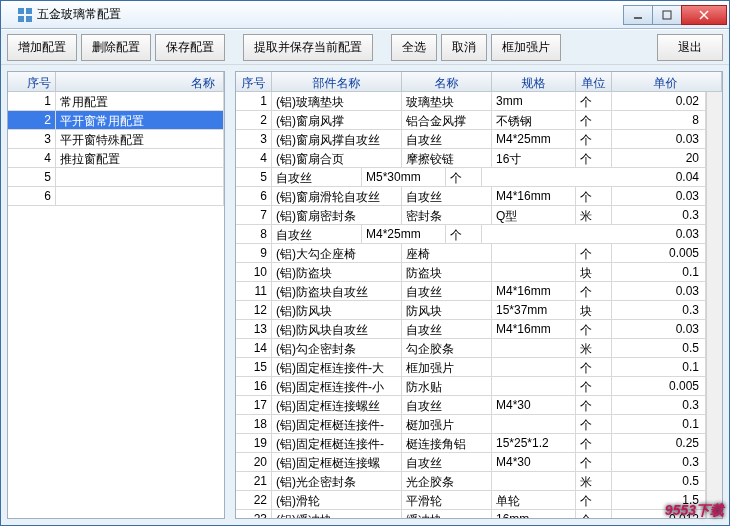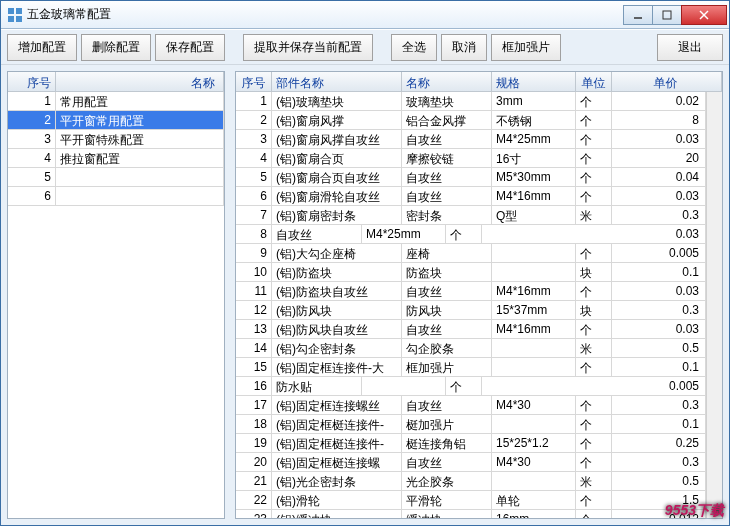"五金玻璃常配置" .titlebar { padding: 0 2px 0 6px -> 0 2px 0 16px }
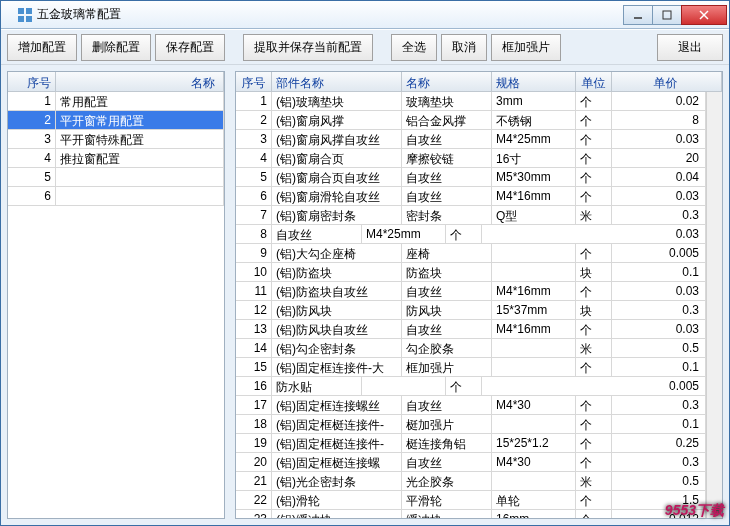"部件名称" .grid-header .cell { text-align: none -> center }
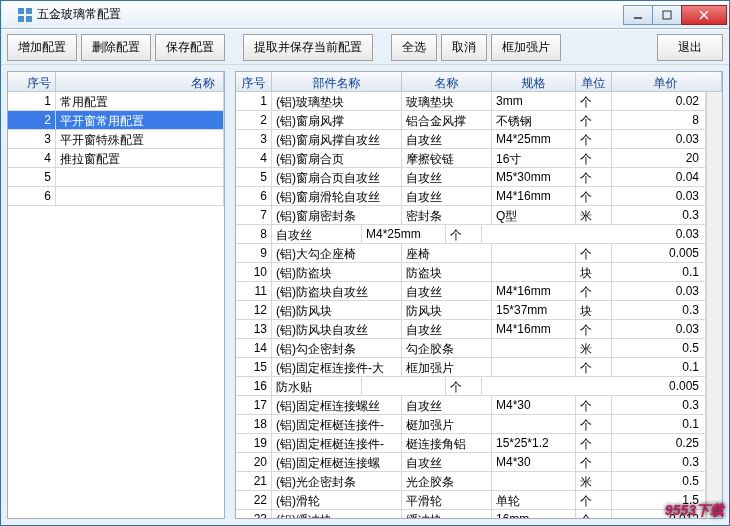"(铝)窗扇合页自攻丝" div.cell { html: <div>(铝)窗扇合页自攻丝</div> -> none }
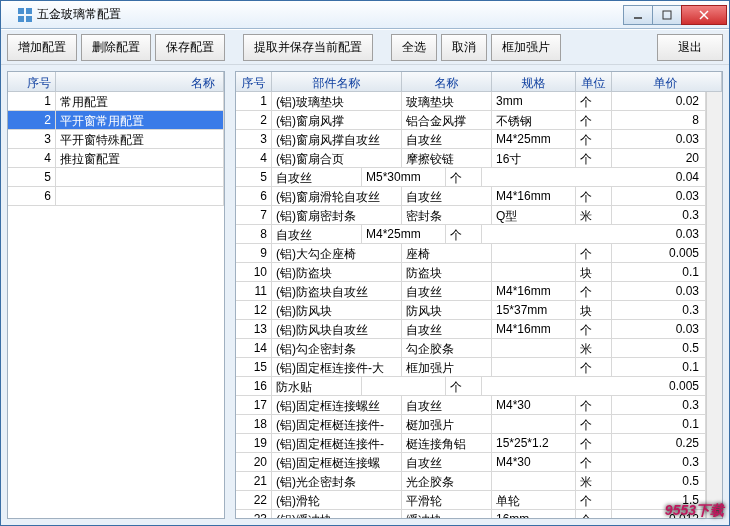"(铝)固定框连接件-小" div.cell { html: none -> <div>(铝)固定框连接件-小</div> }
